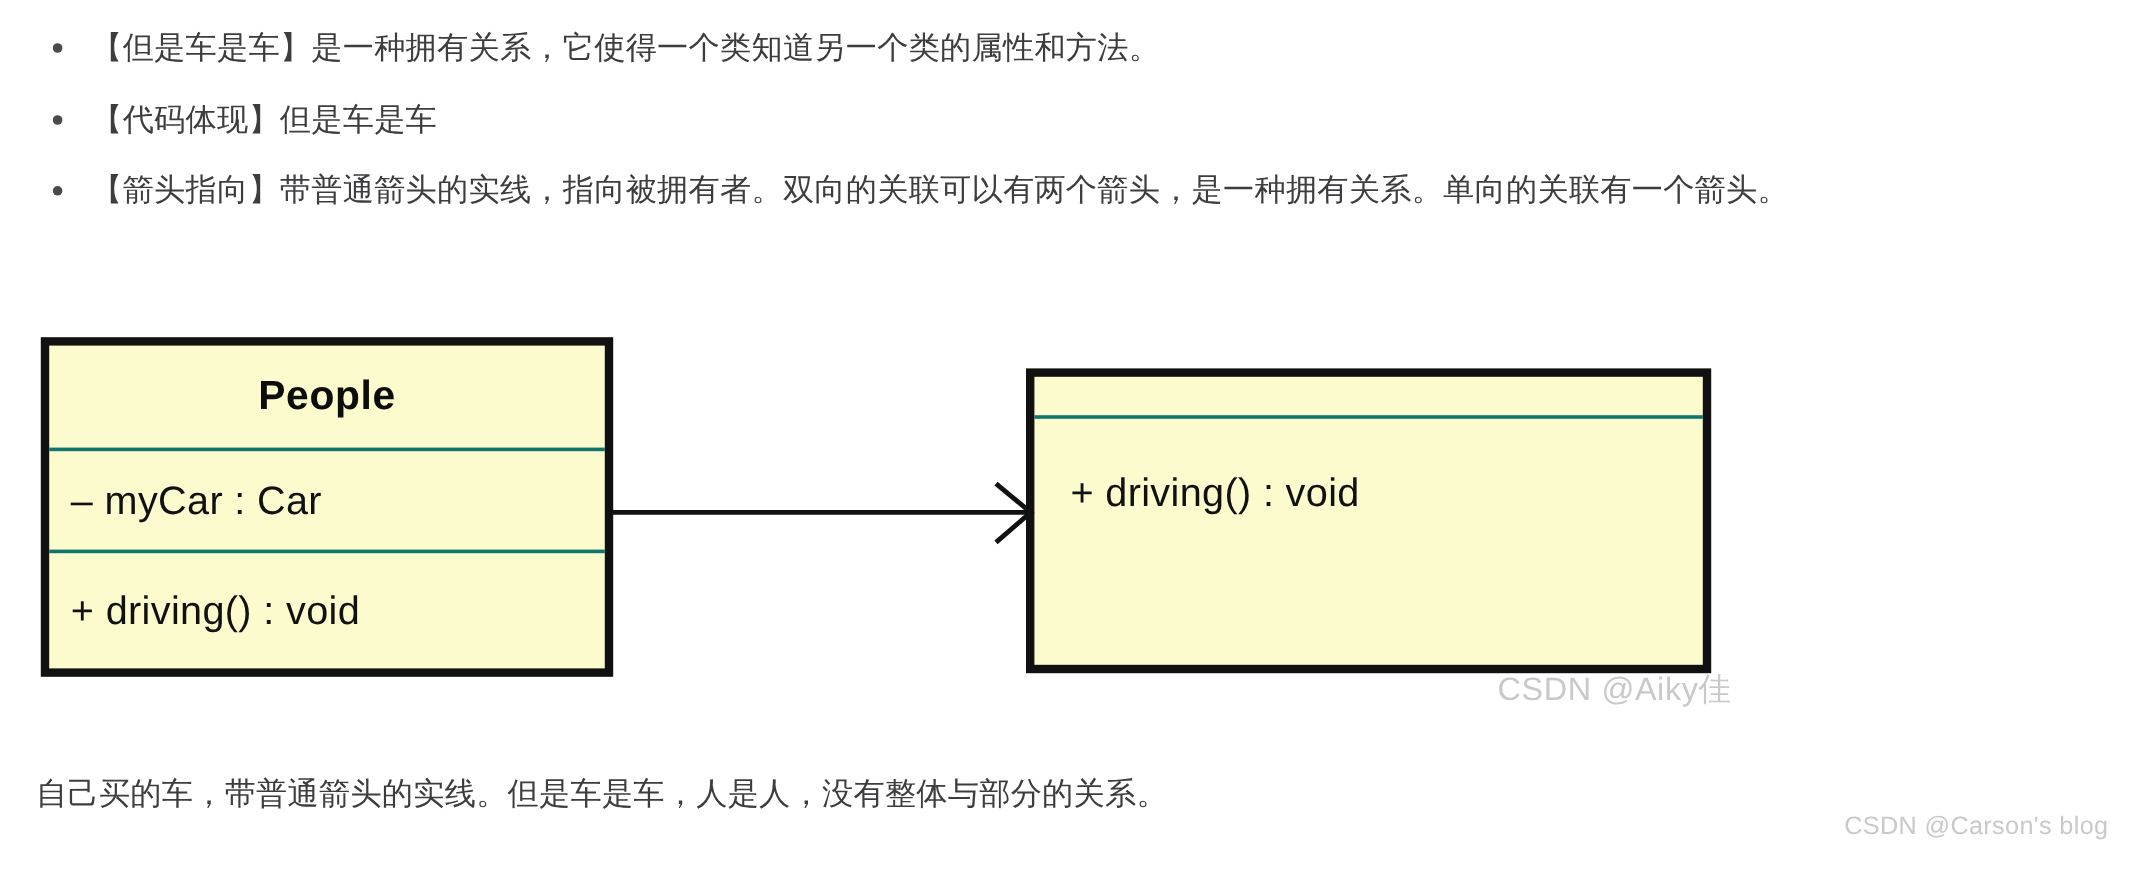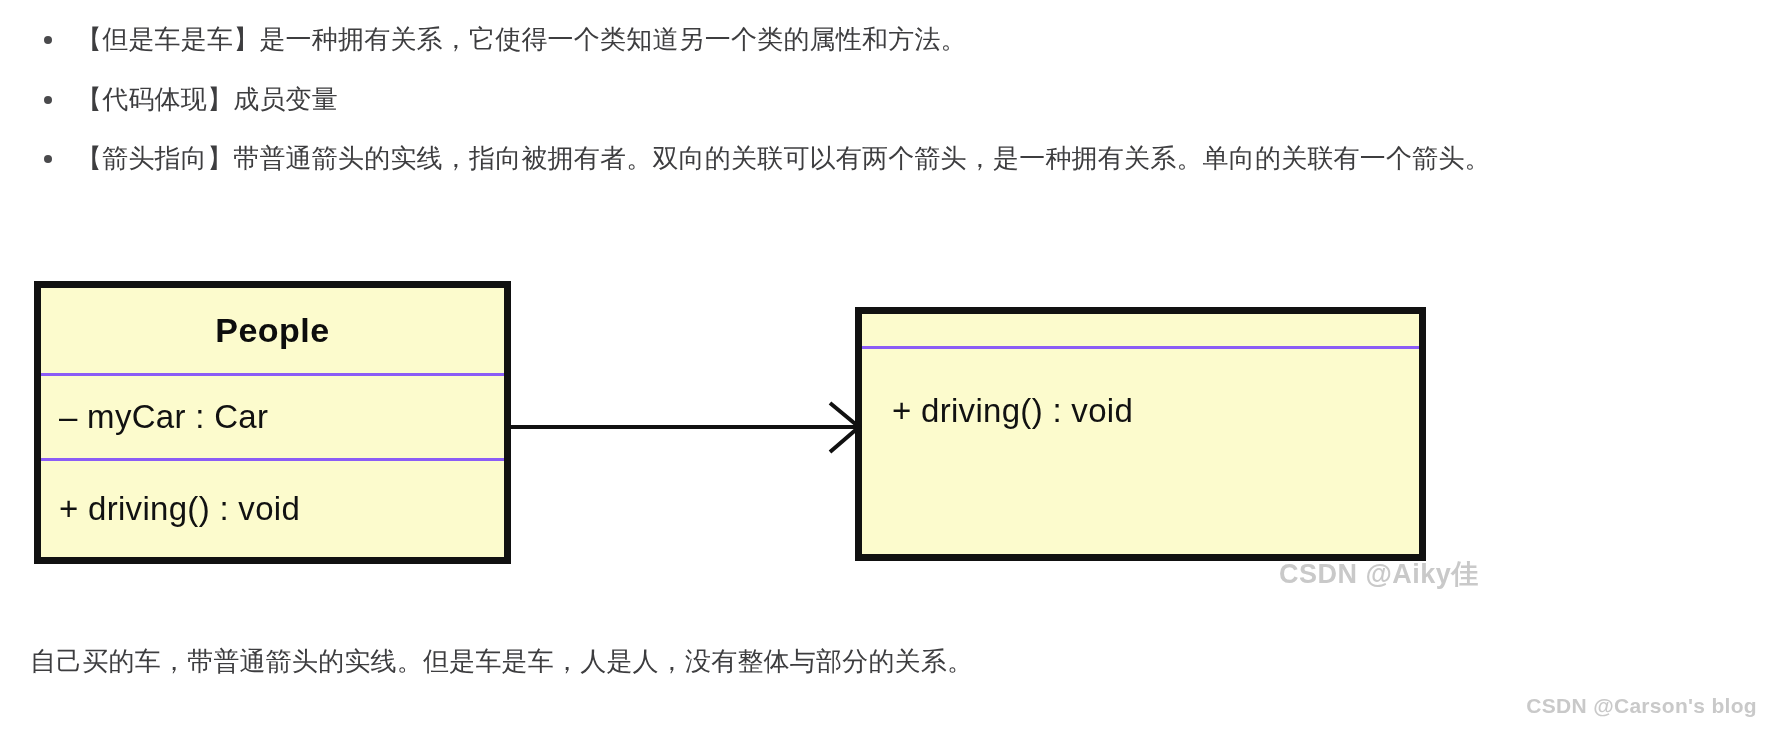"【代码体现】成员变量" li.bullet-item { text: 成员变量 -> 但是车是车 }
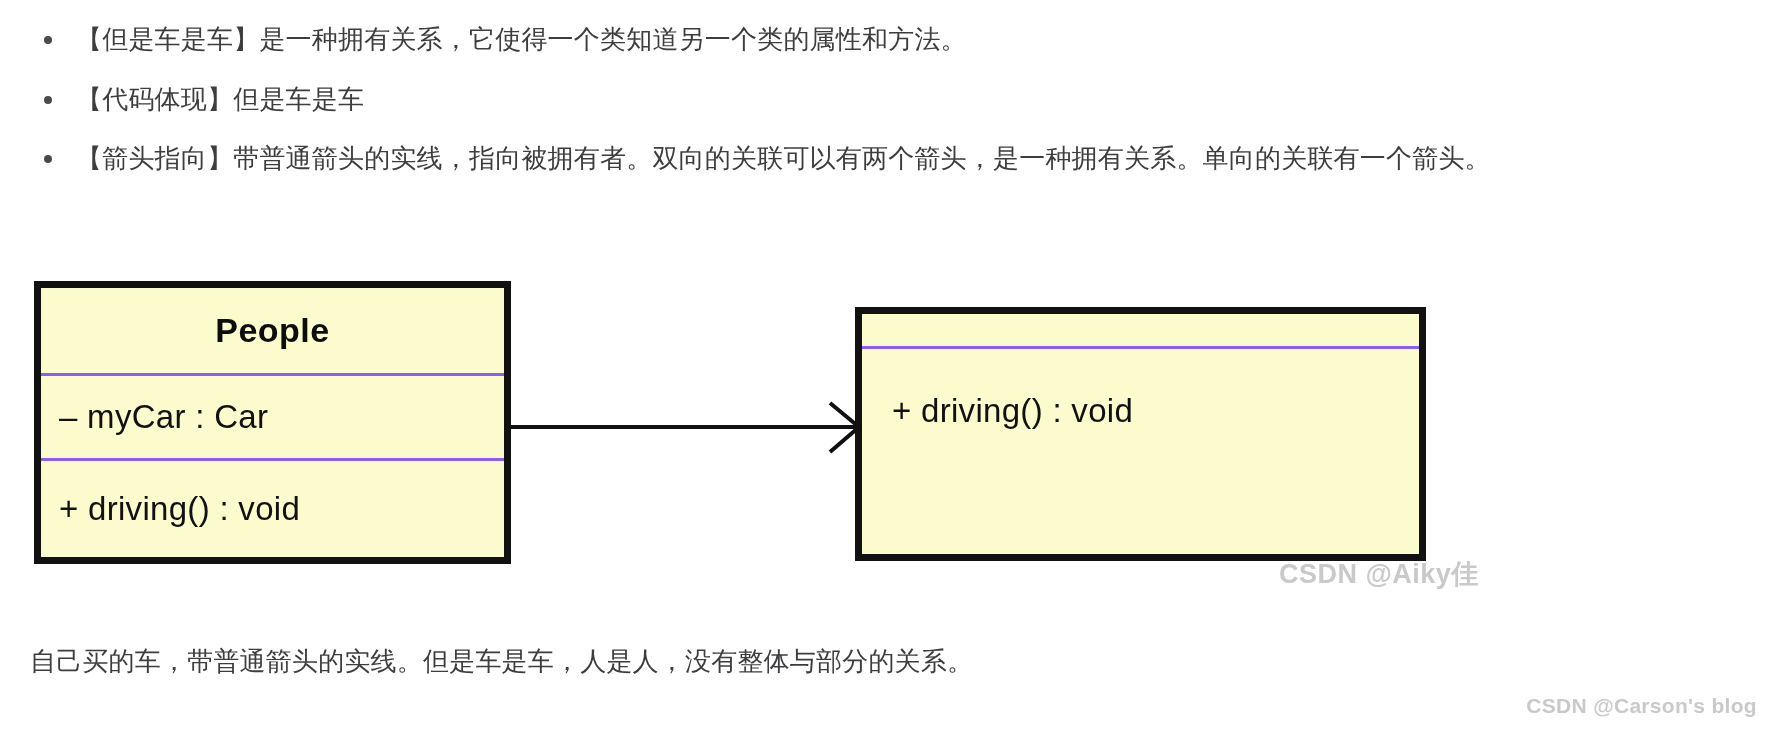"– myCar : Car" .uml-compartment + .uml-compartment { border-top: 3px solid #8b5cf6 -> 3px solid #0f766e }
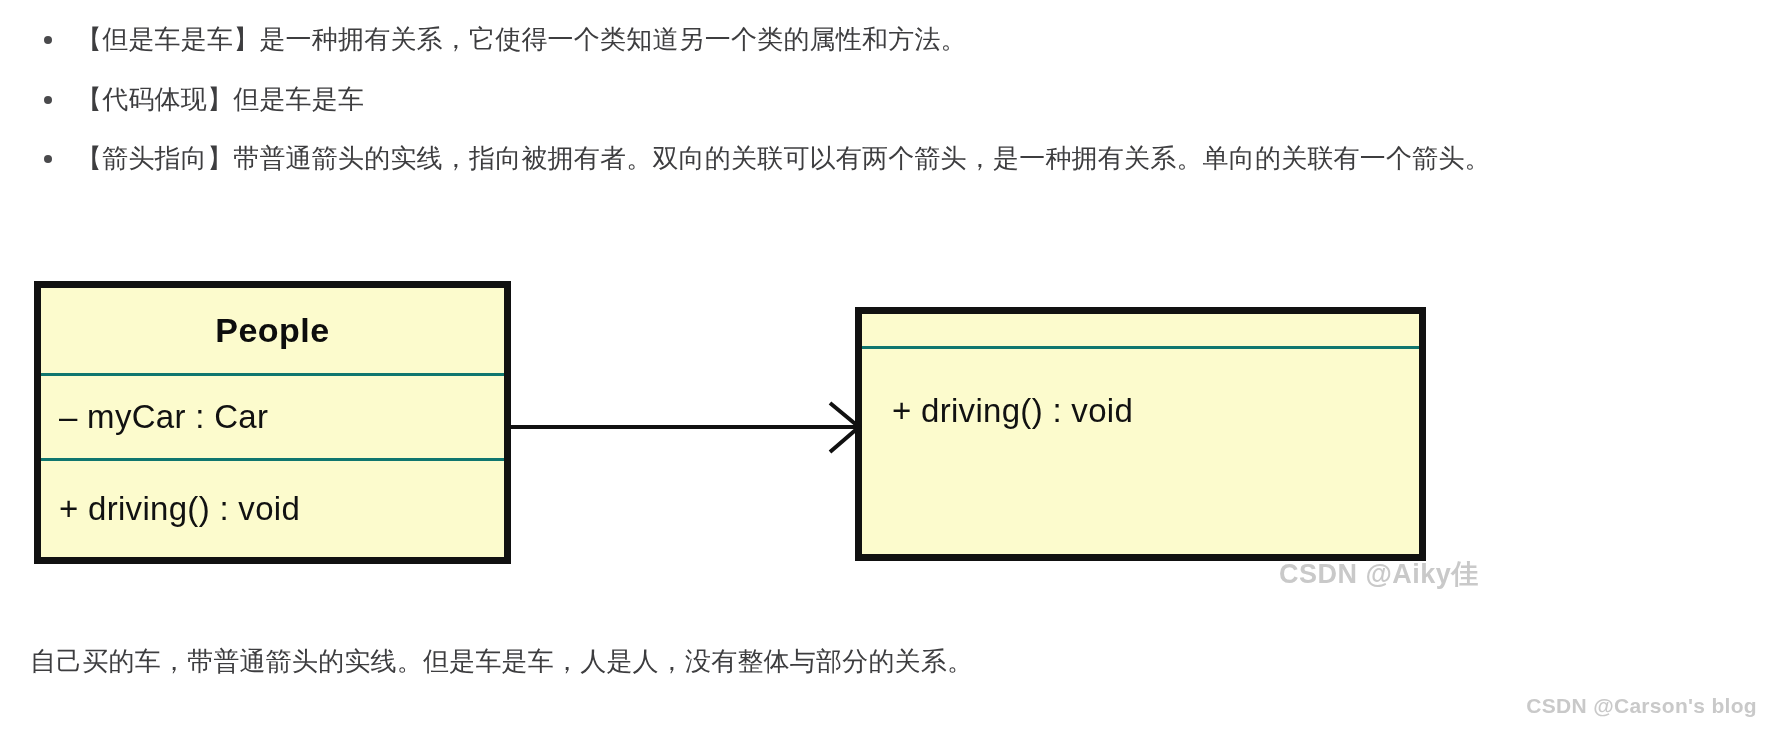"CSDN @Aiky佳" .watermark { font-weight: bold -> normal; margin-left: 31px -> none }
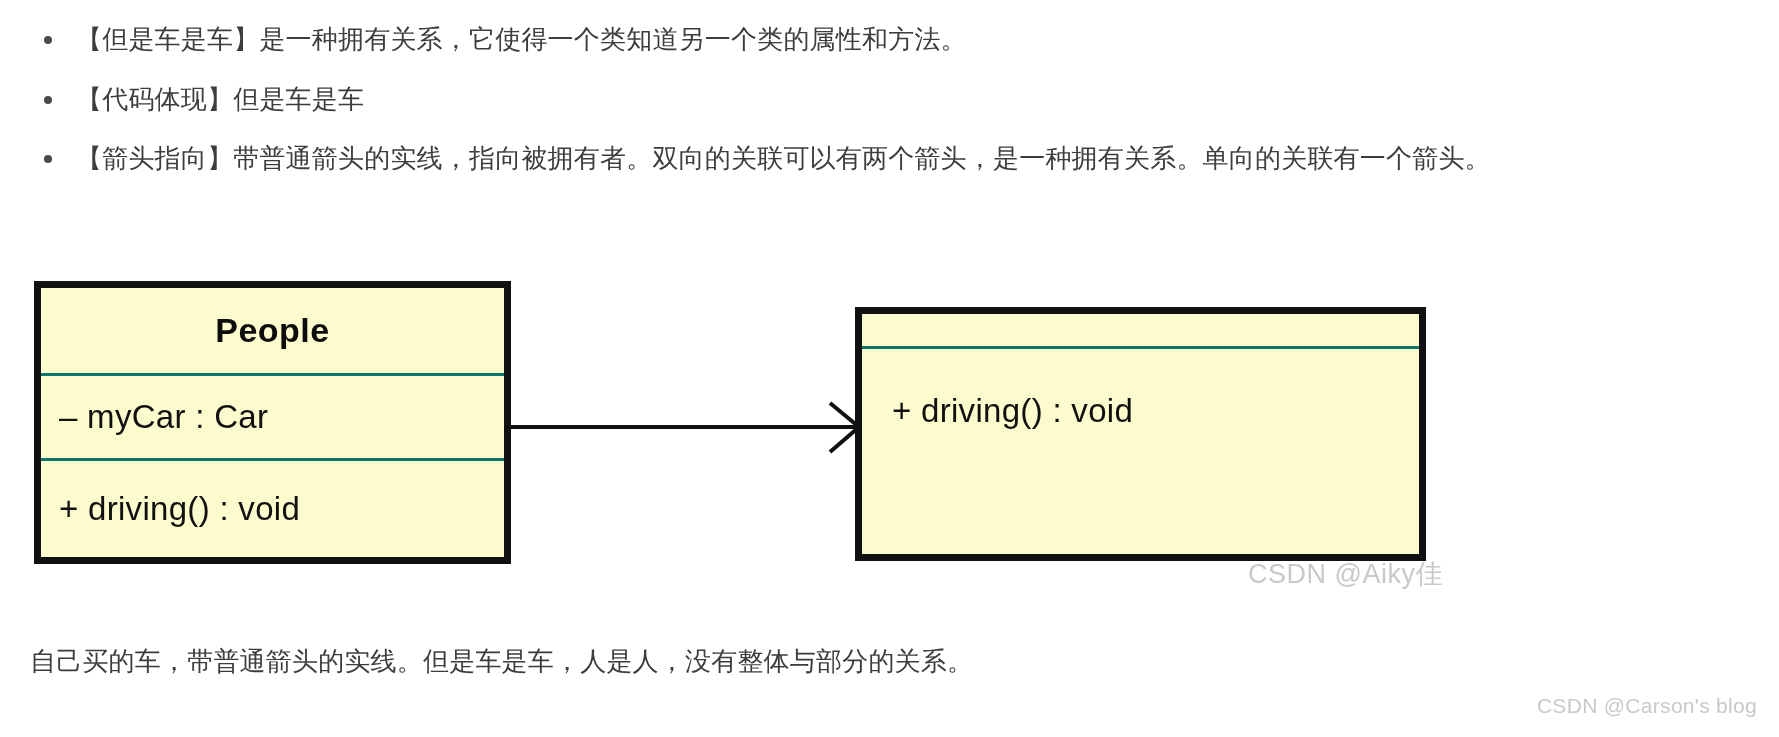"CSDN @Carson's blog" .watermark.corner { top: 694px -> 677px }
